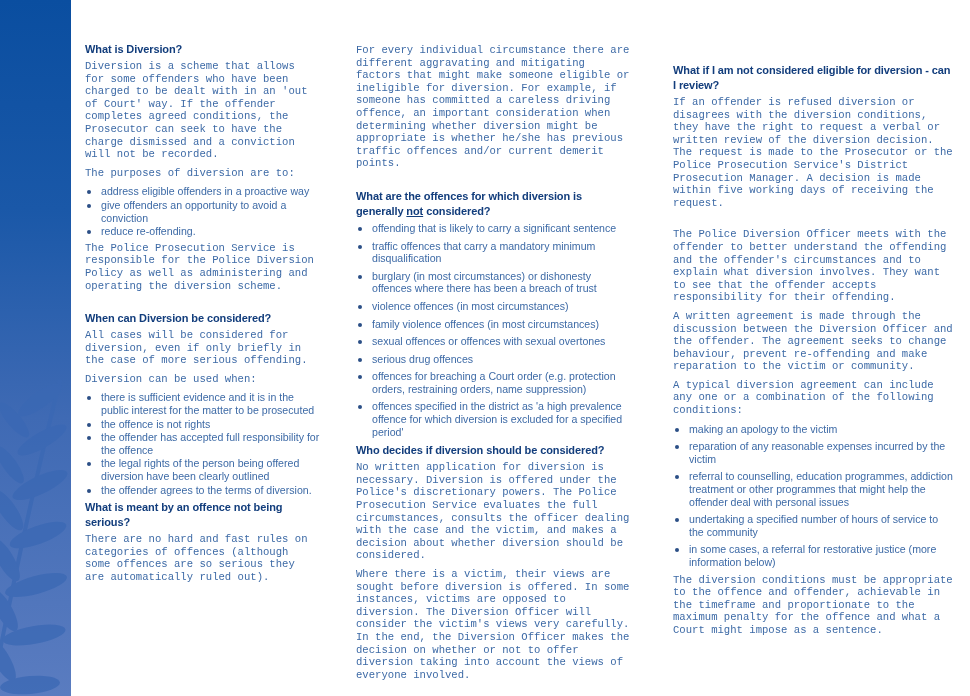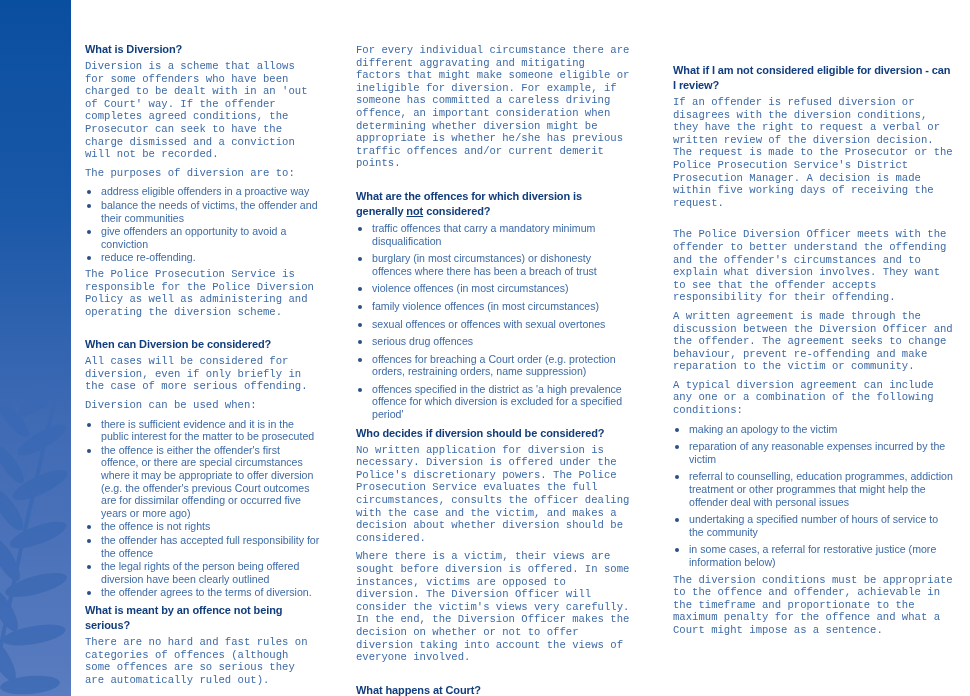"balance the needs of victims," li { html: <li>balance the needs of victims, the offender and their communities</li> -> none }
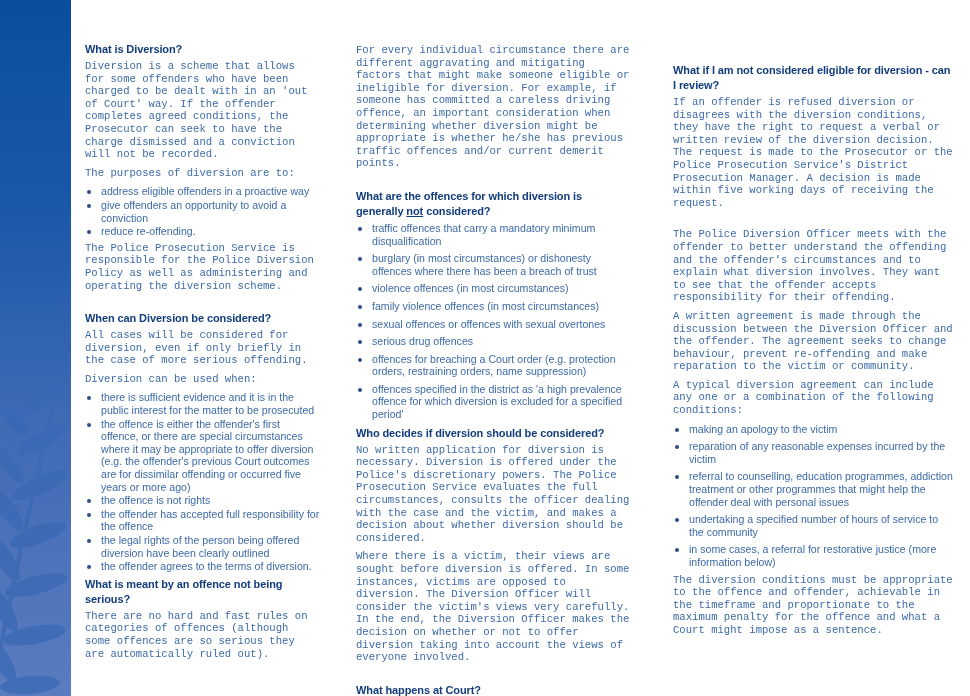"offending that is likely to" li { html: none -> <li>offending that is likely to carry a significant sentence</li> }
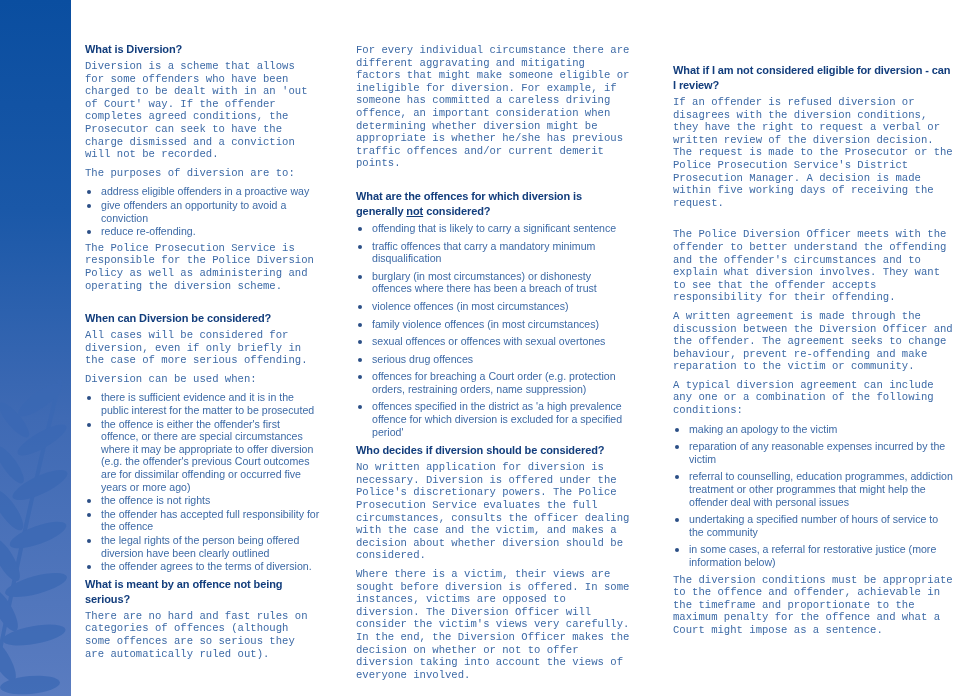"the offence is either the" li { html: <li>the offence is either the offender's first offence, or there are special circumstances where it may be appropriate to offer diversion (e.g. the offender's previous Court outcomes are for dissimilar offending or occurred five years or more ago)</li> -> none }
